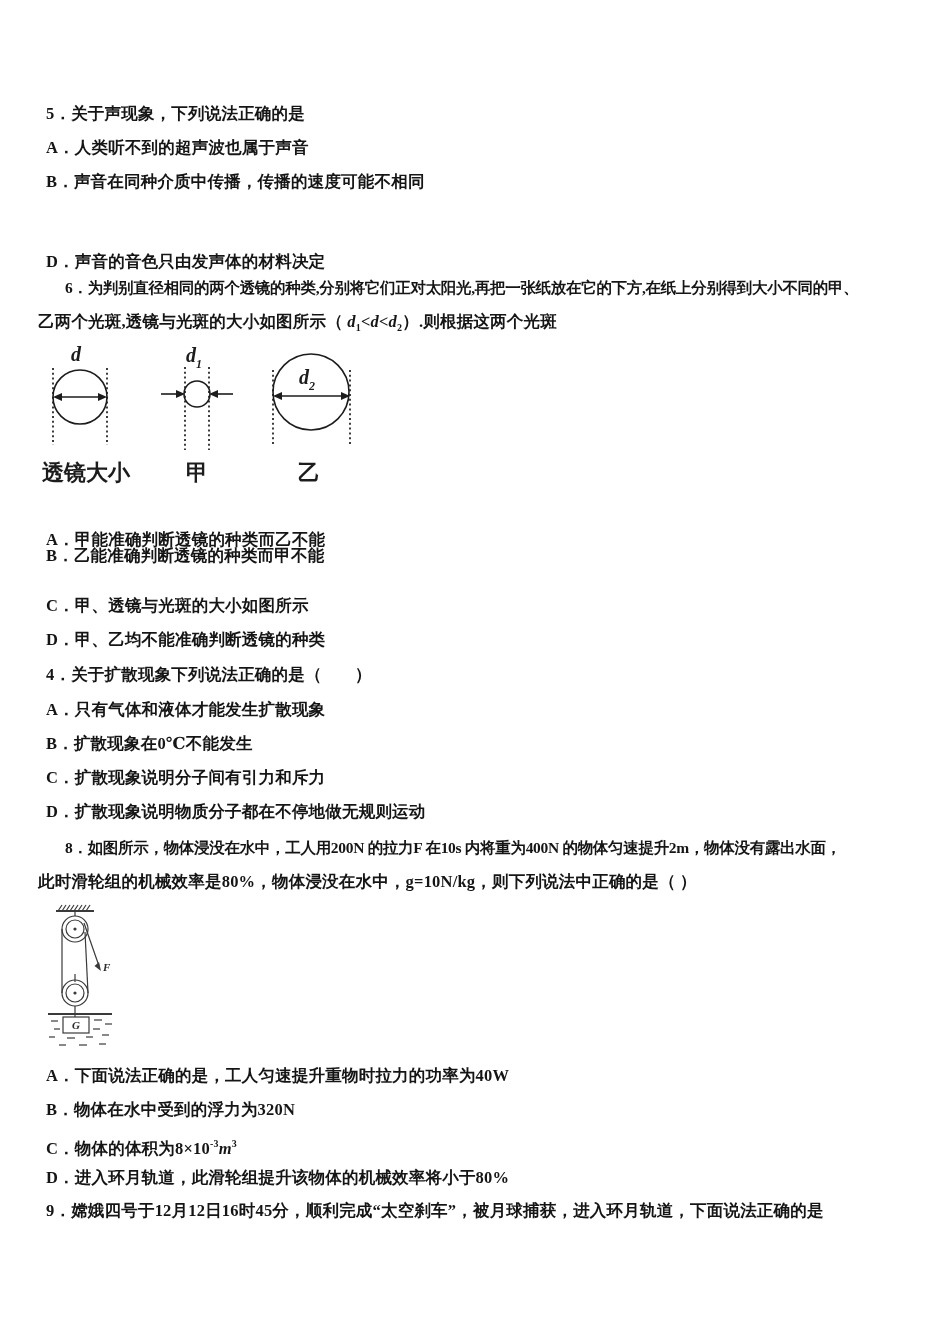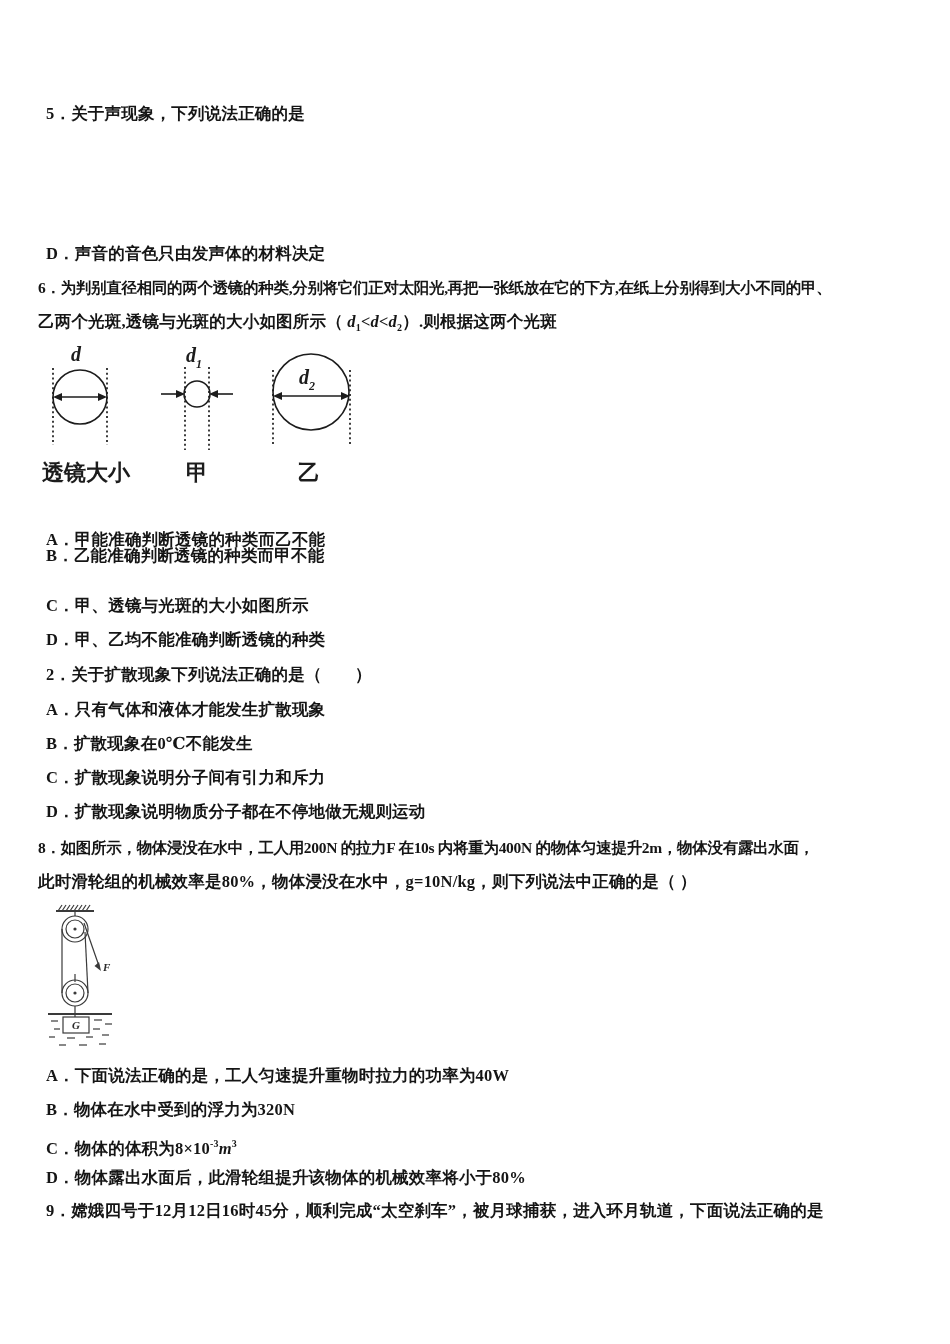"A．人类听不到的超声波也属于声音" div.line { html: none -> <div>A．人类听不到的超声波也属于声音</div> }
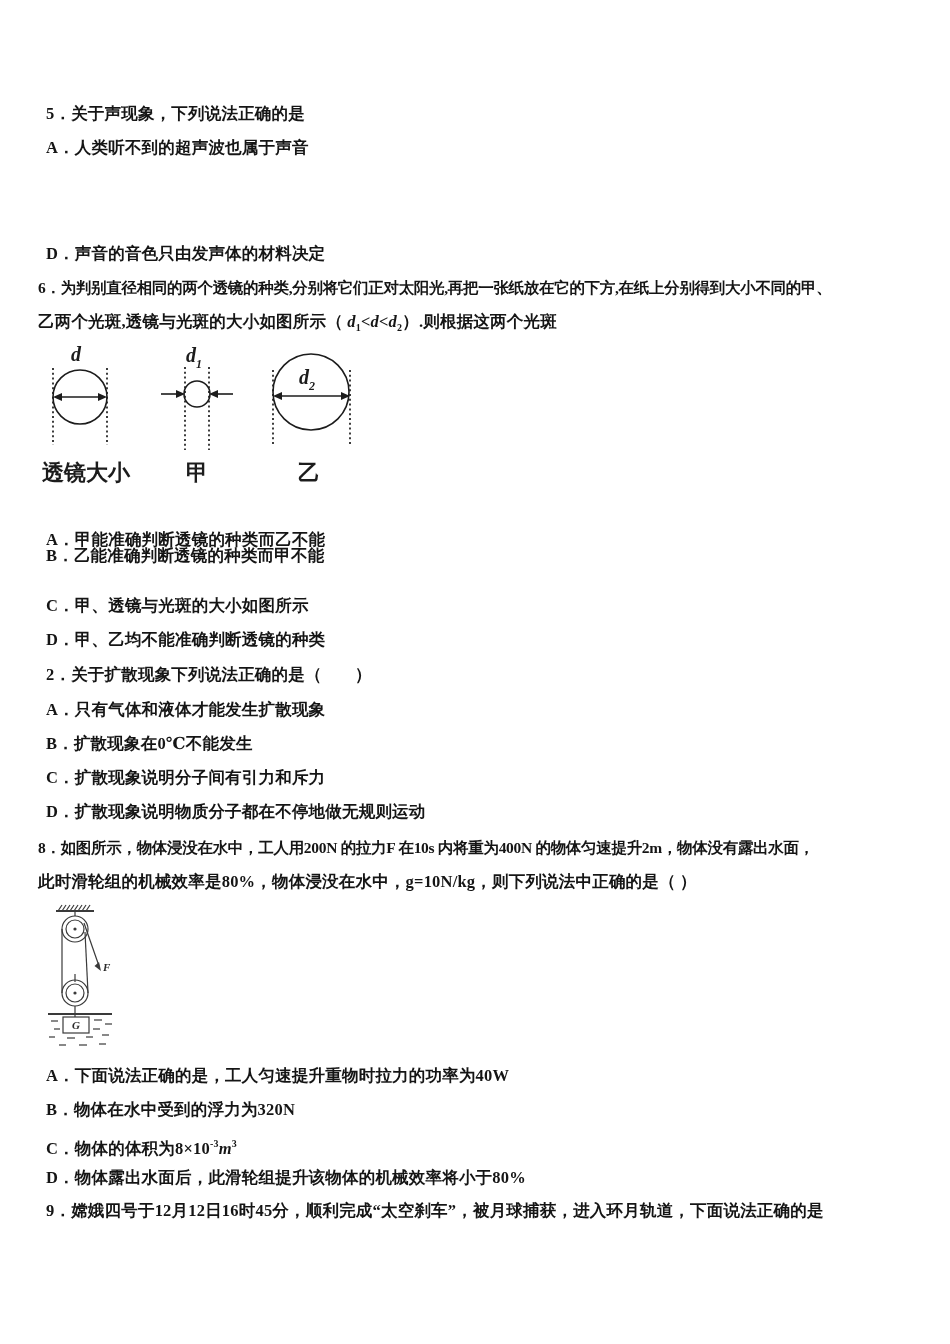"B．声音在同种介质中传播，传播的速度可能不相同" div.line { html: none -> <div>B．声音在同种介质中传播，传播的速度可能不相同</div> }
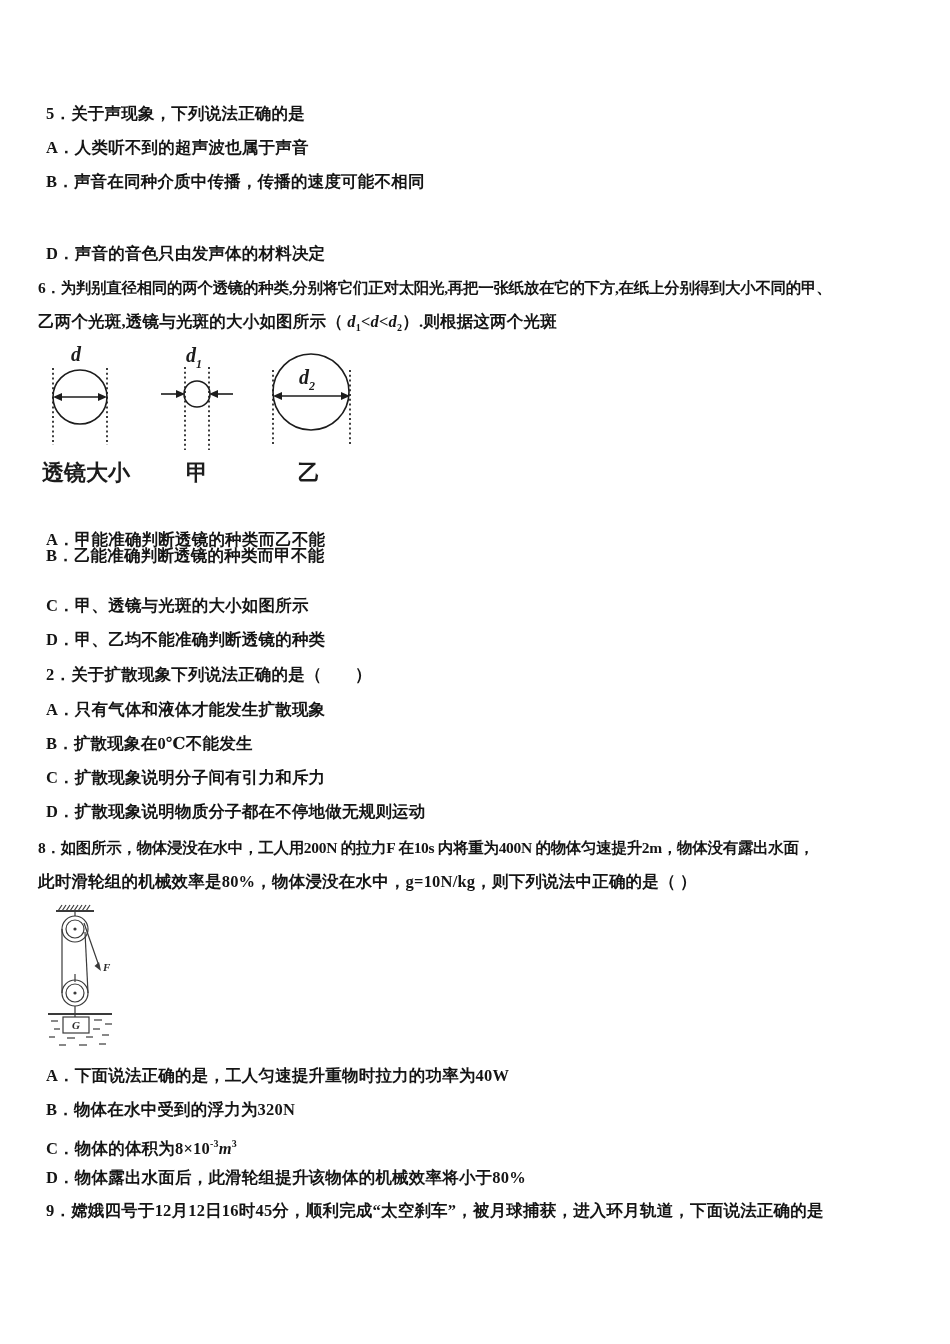"D．声音的音色只由发声体的材料决定" div.line { top: 244px -> 252px }
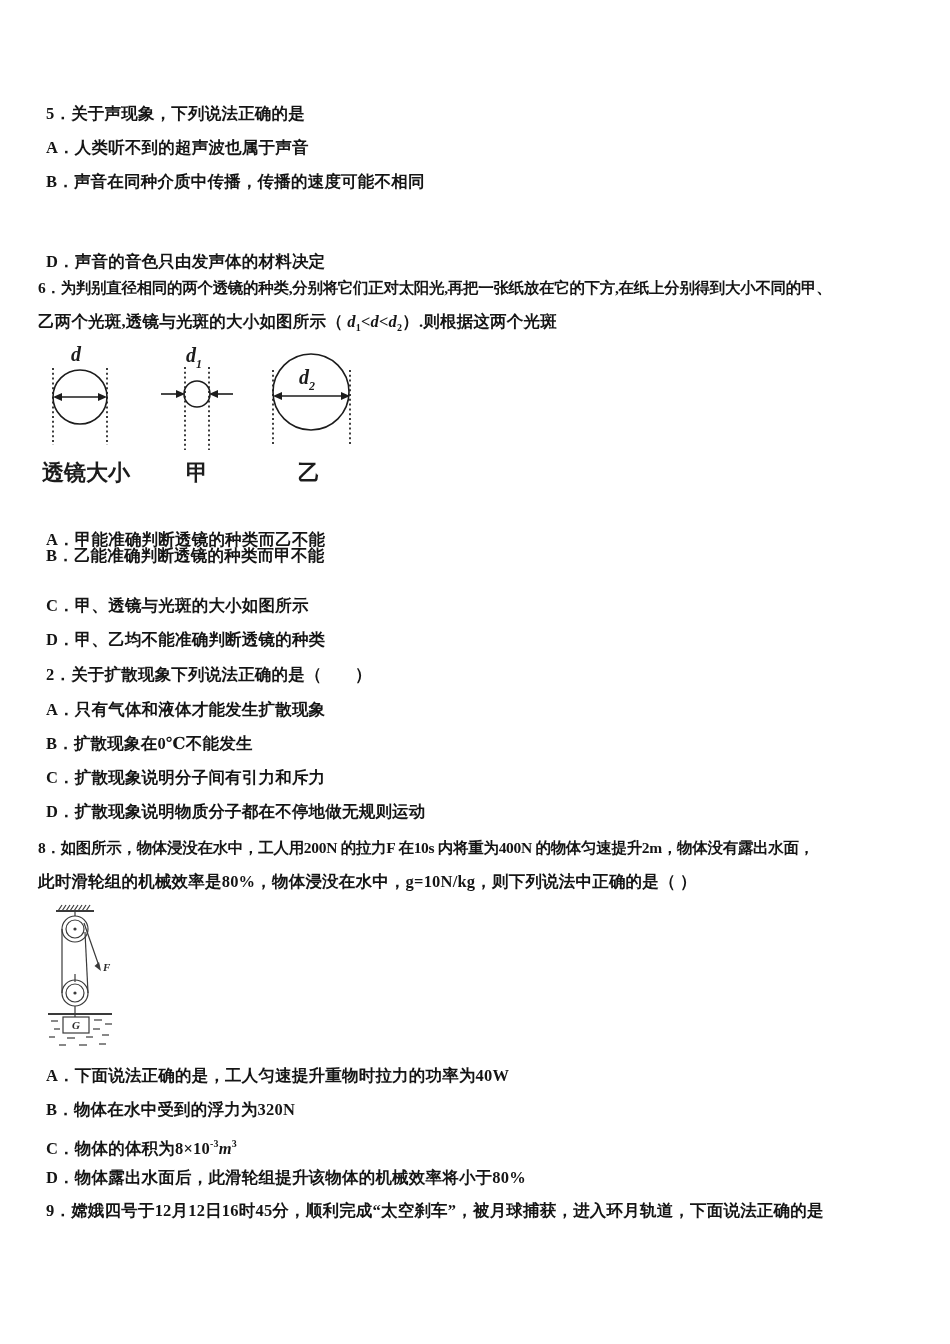"6．为判别直径相同的两个透镜的种类,分别将它们正对太阳光,再把一张纸放在它的下方" .tight { margin-left: none -> 27px }
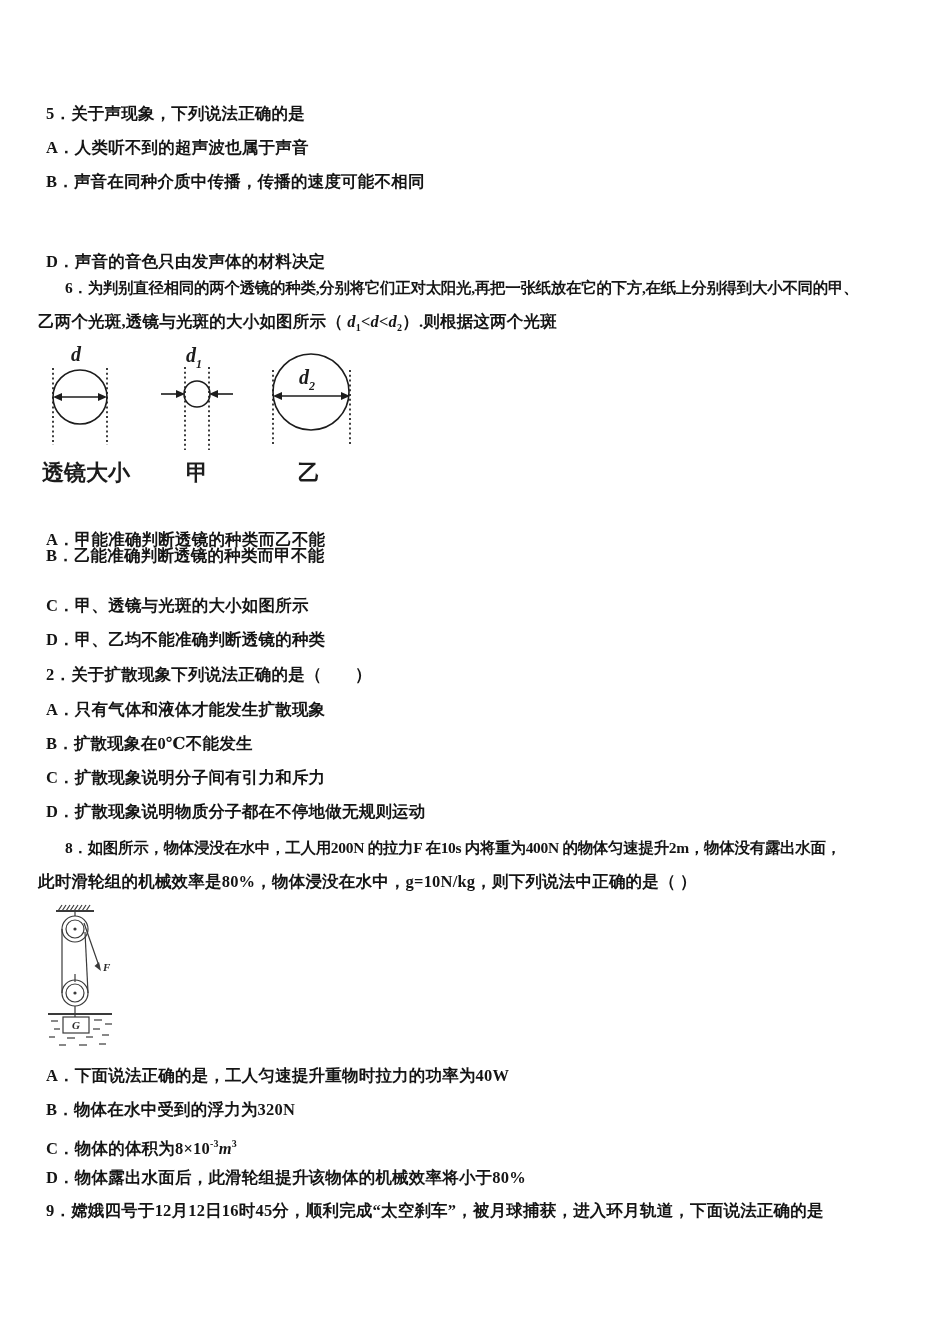"2．关于扩散现象下列说法正确的是（ ）" div.line { text: 2 -> 4 }
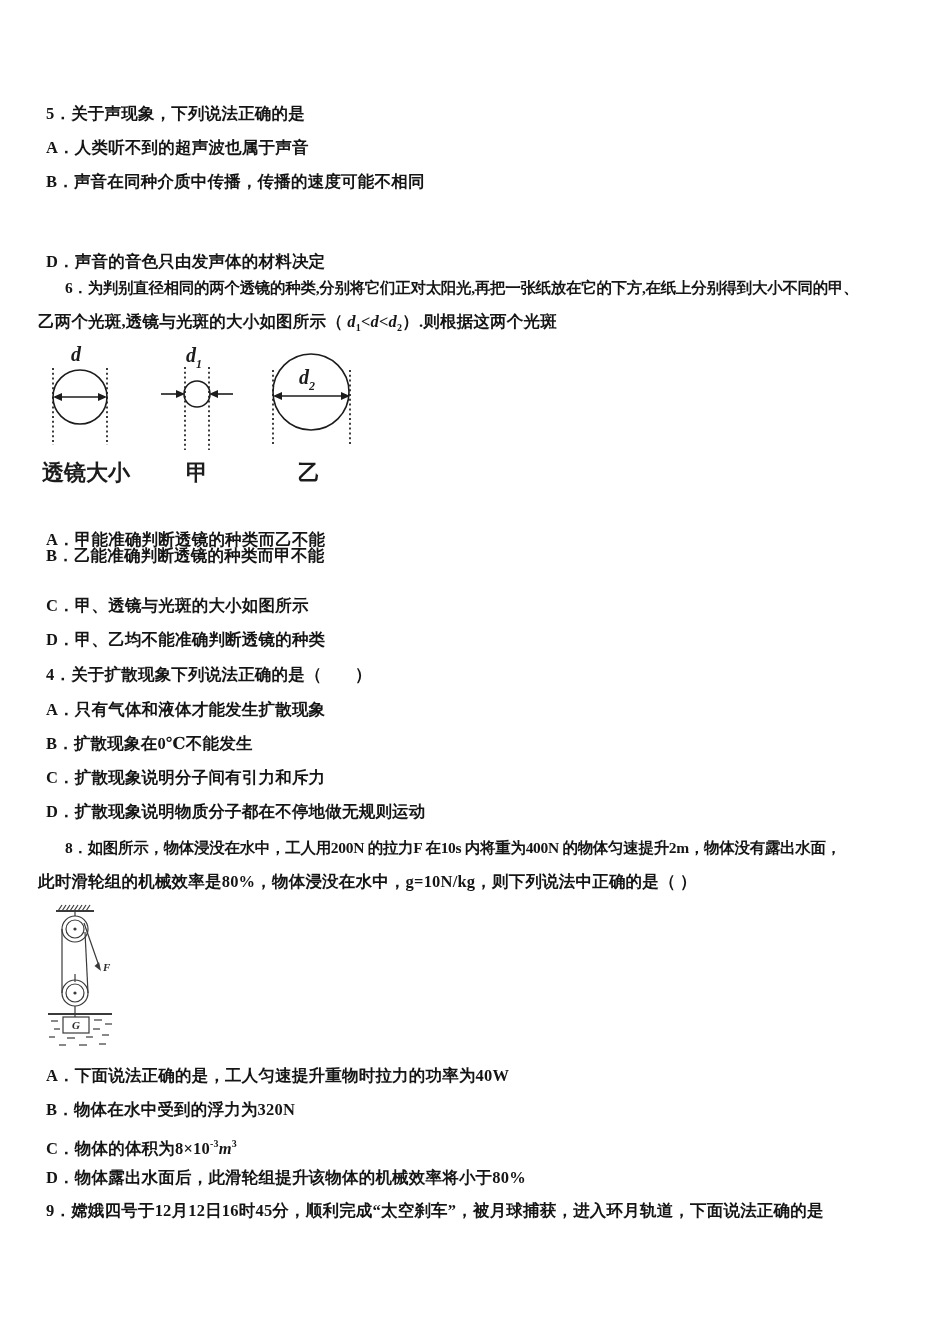"D．物体露出水面后，此滑轮组提升该物体的机械效率将小于80%" div.line { text: 物体露出水面后 -> 进入环月轨道 }
